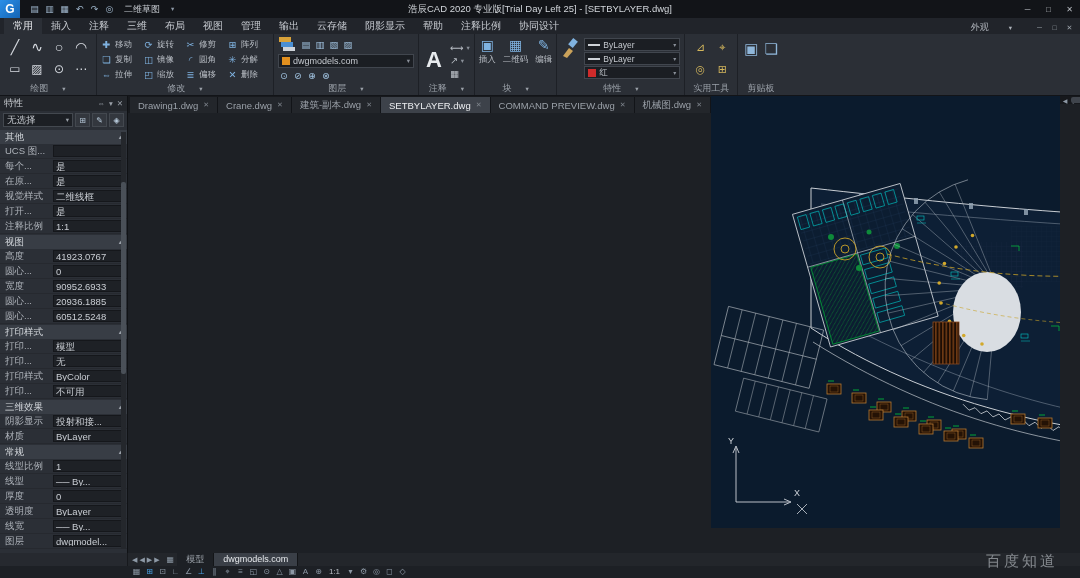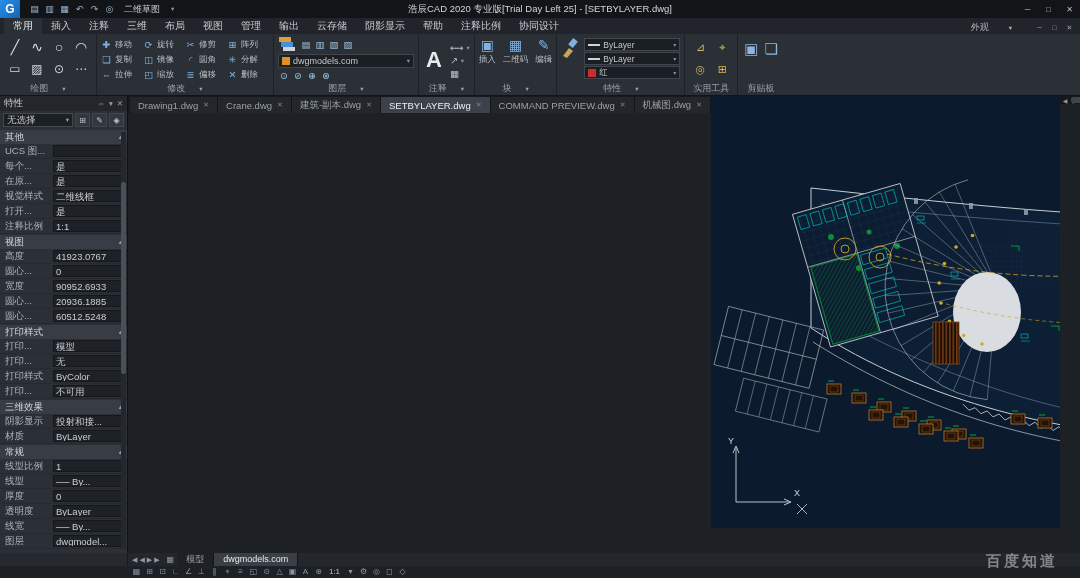"百度知道" .watermark { font-weight: bold -> normal }
